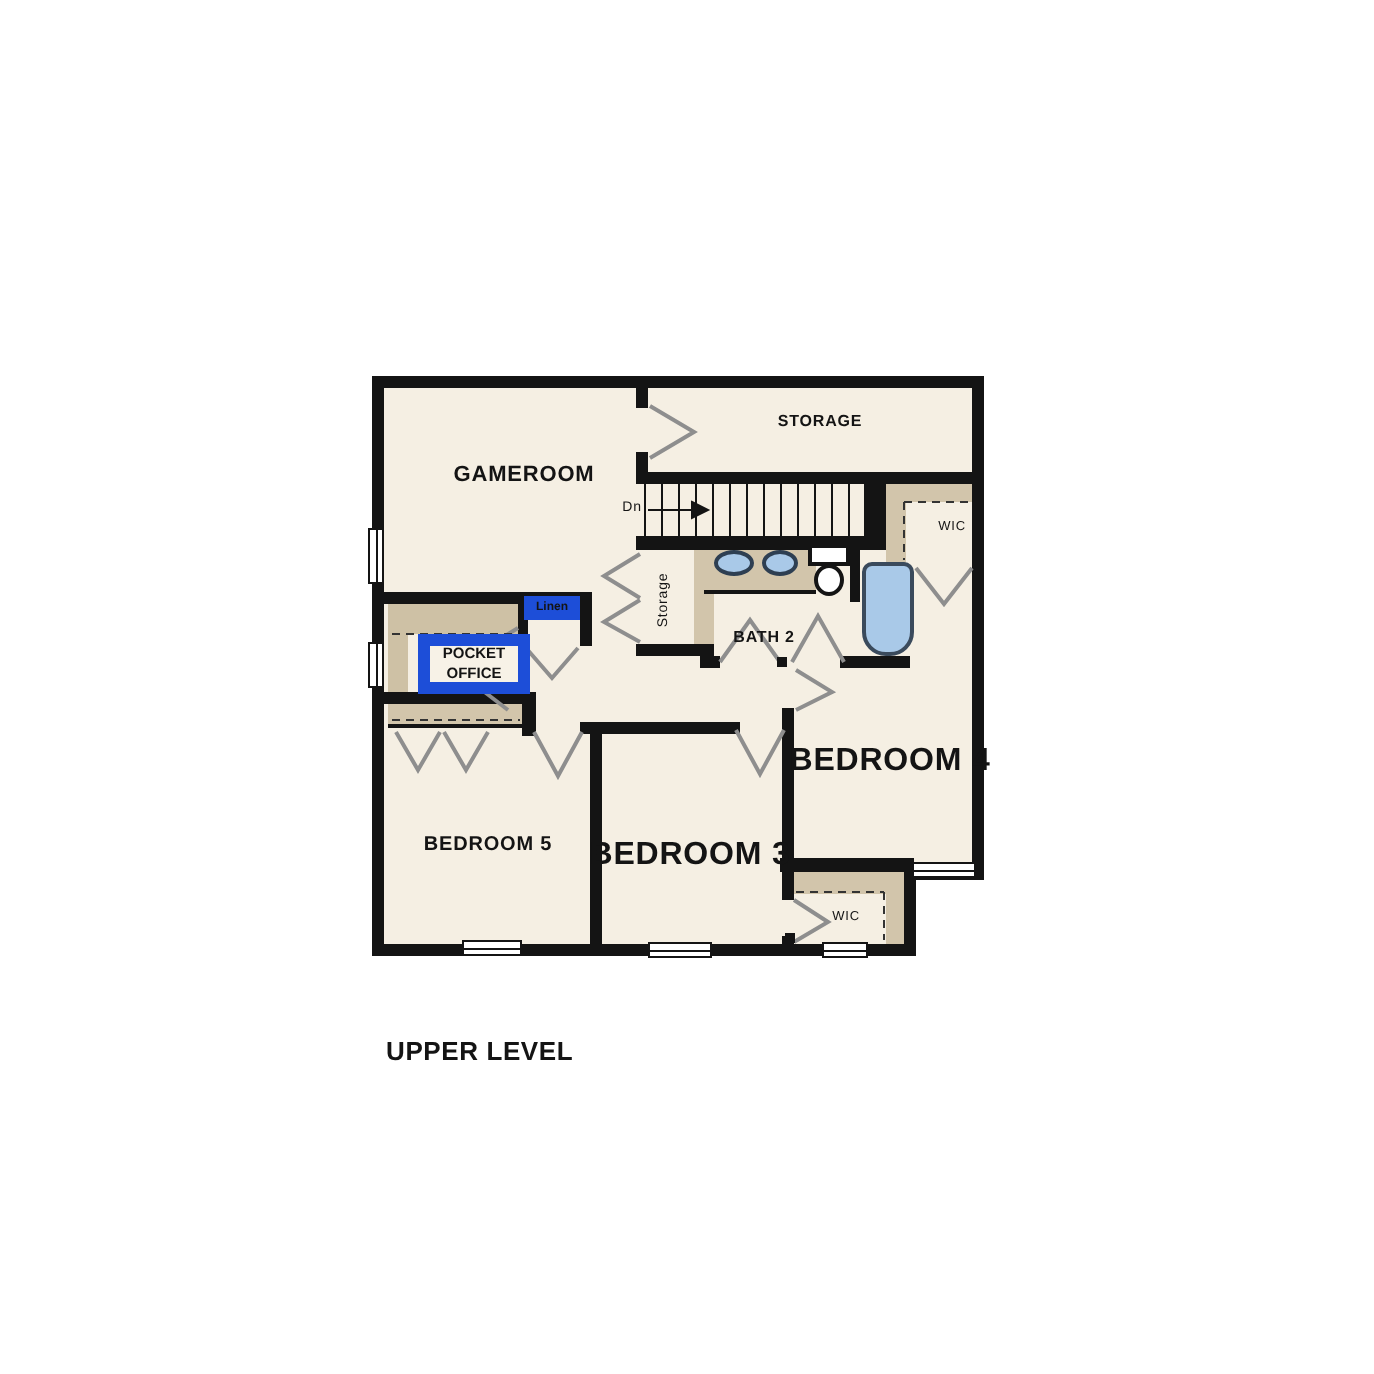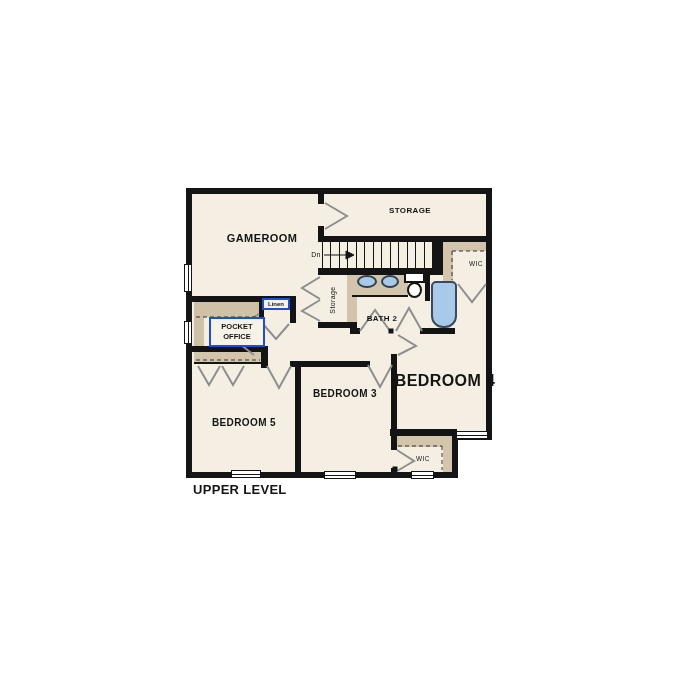"POCKET OFFICE" .labelbox { border: 2px solid #1d4ed8 -> 6px solid #1d4ed8 }
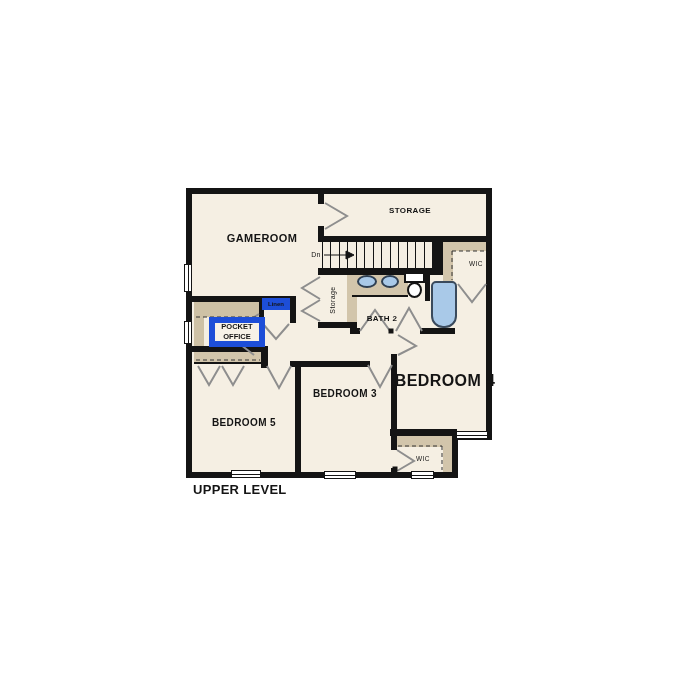"BEDROOM 3" div.lbl { font-size: 10px -> 16px; top: 394px -> 428px }
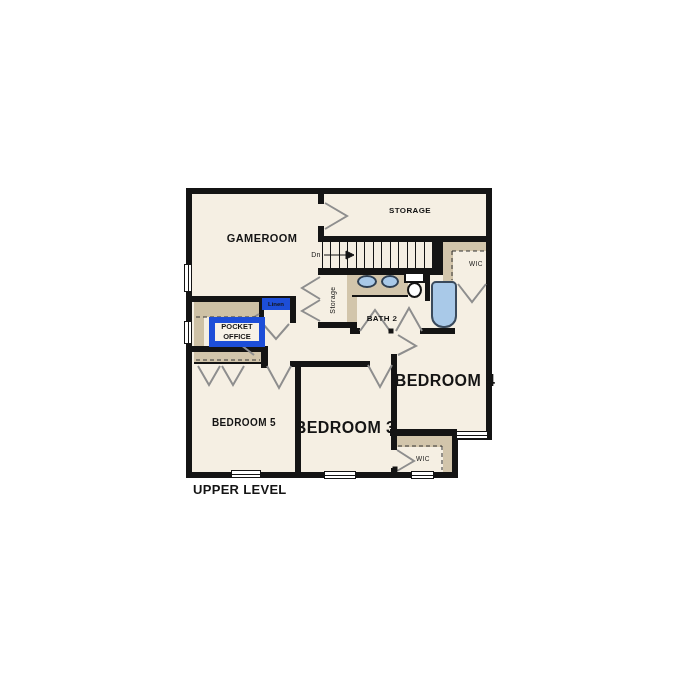"UPPER LEVEL" .abs { margin-top: none -> 36px }
